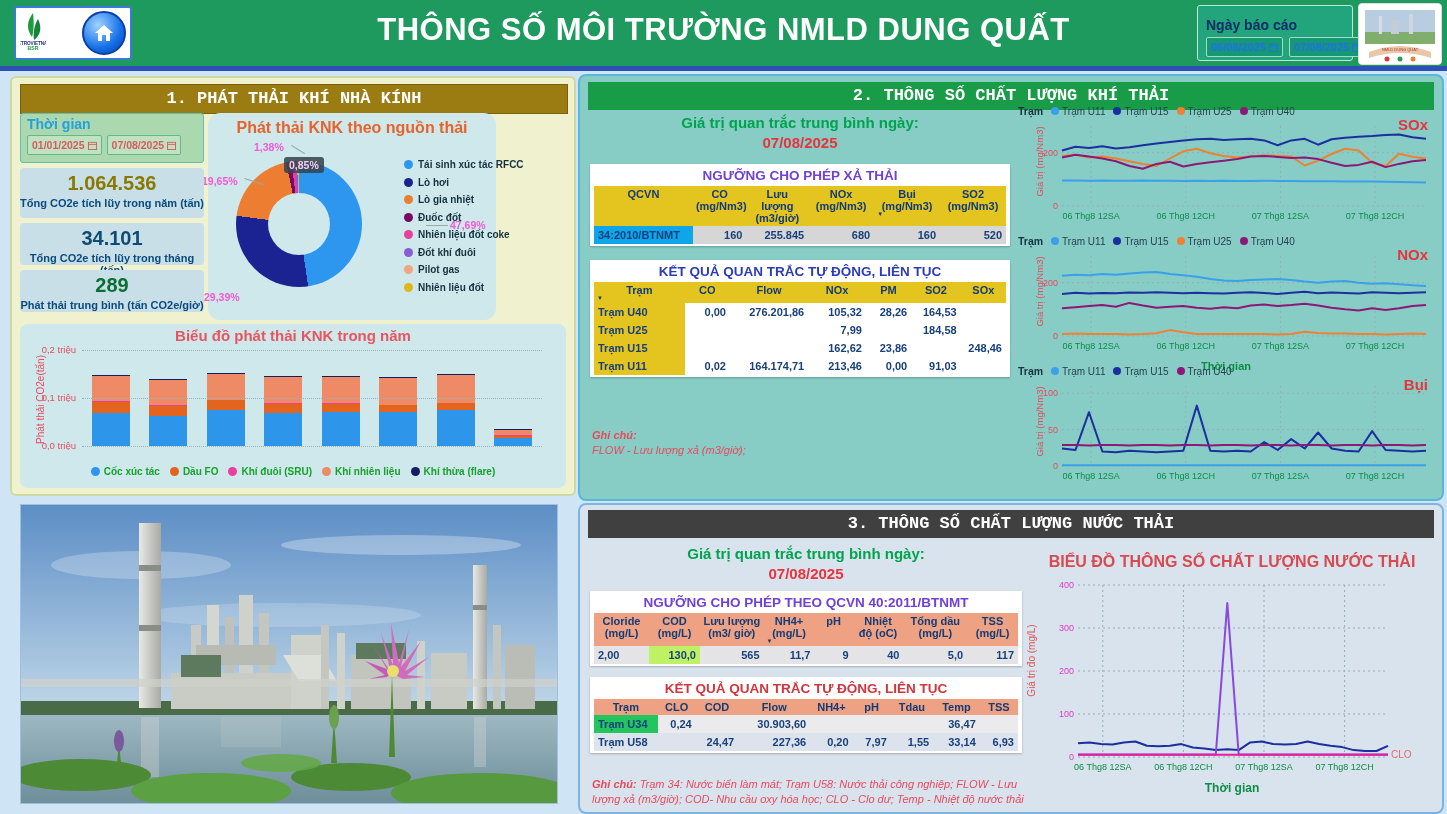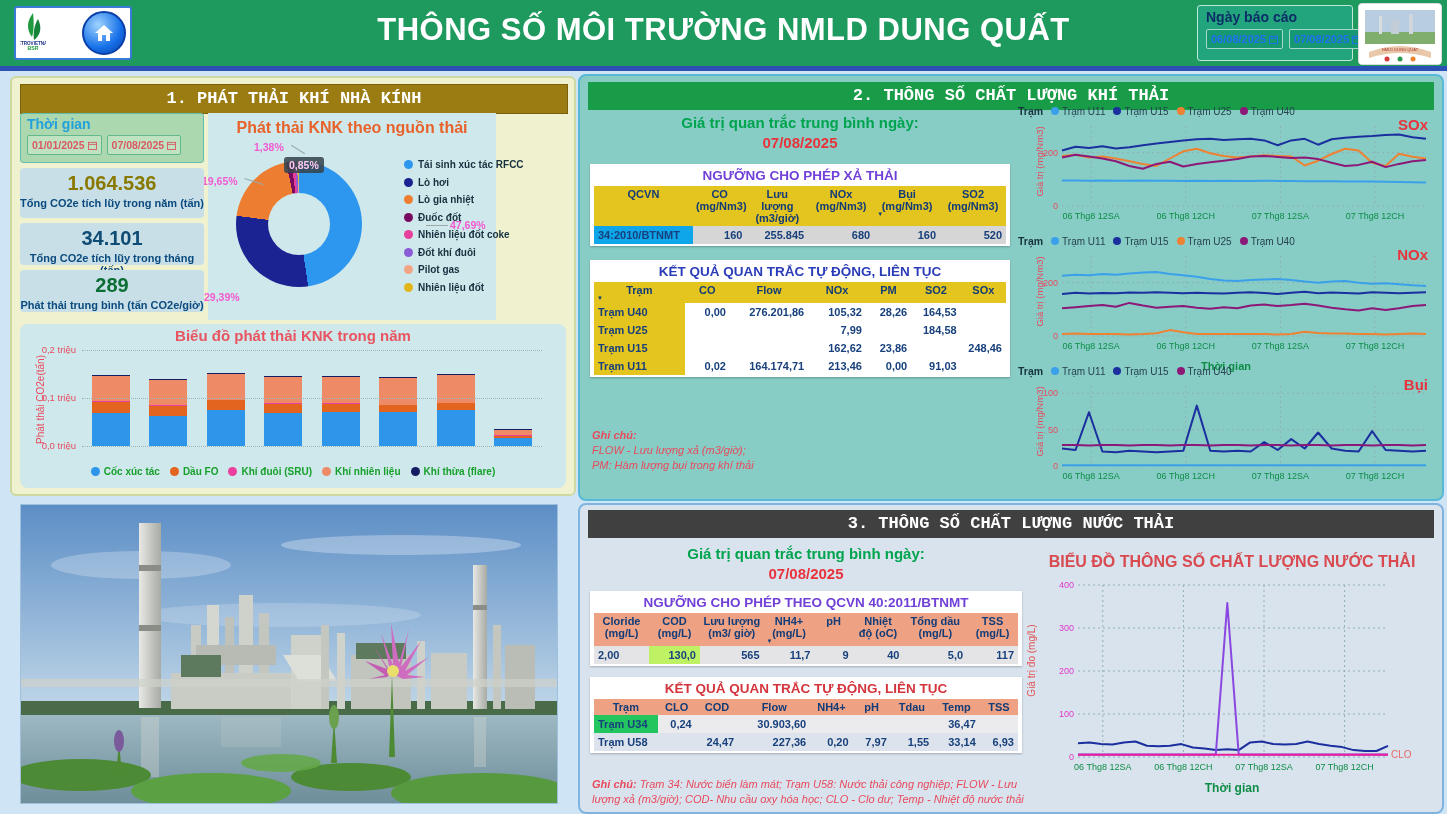"Ngày báo cáo" .date-panel { padding: 3px 8px -> 11px 8px }
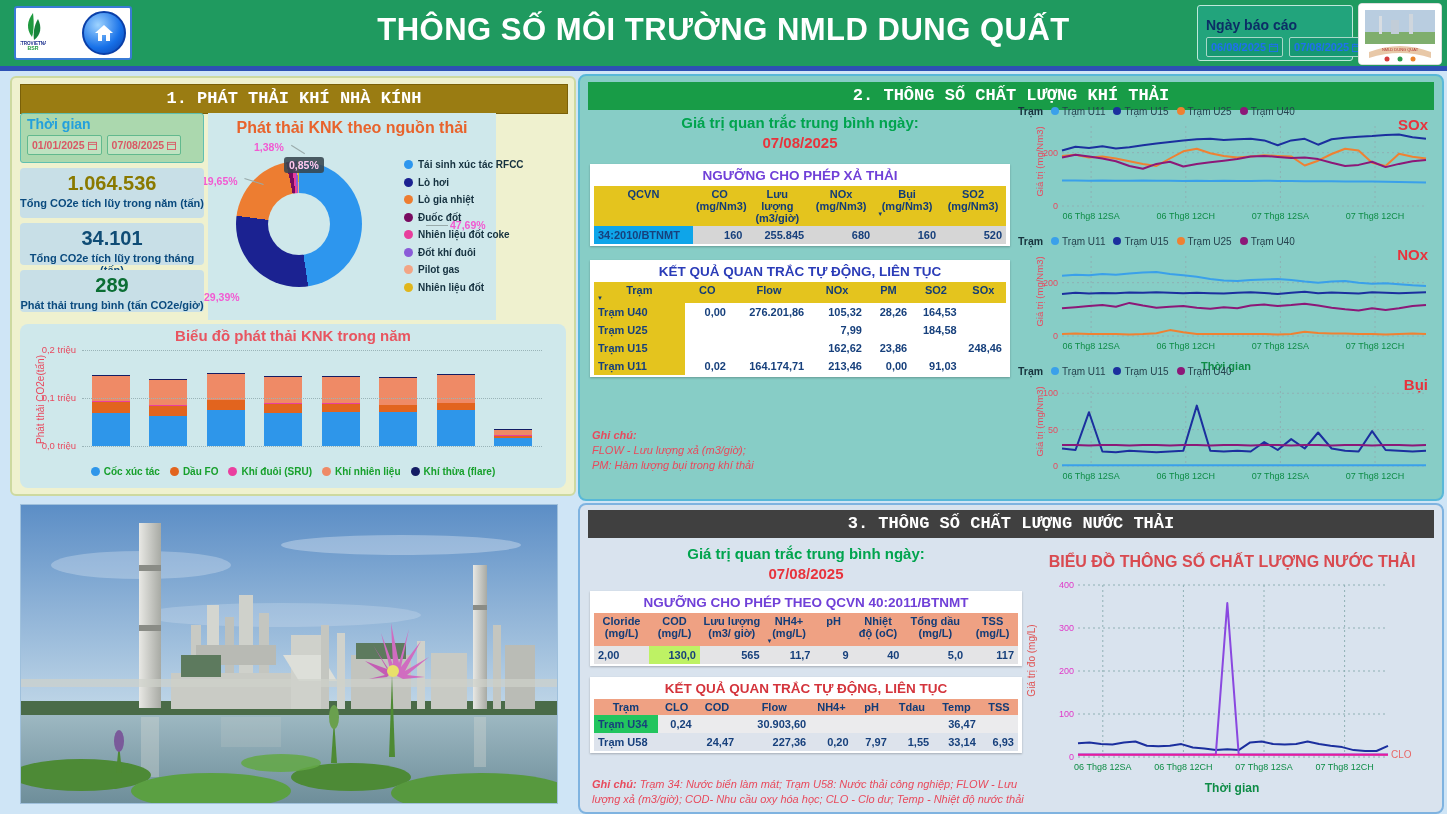"Phát thải KNK theo nguồn" .donut-card { border-radius: 0 -> 12px }
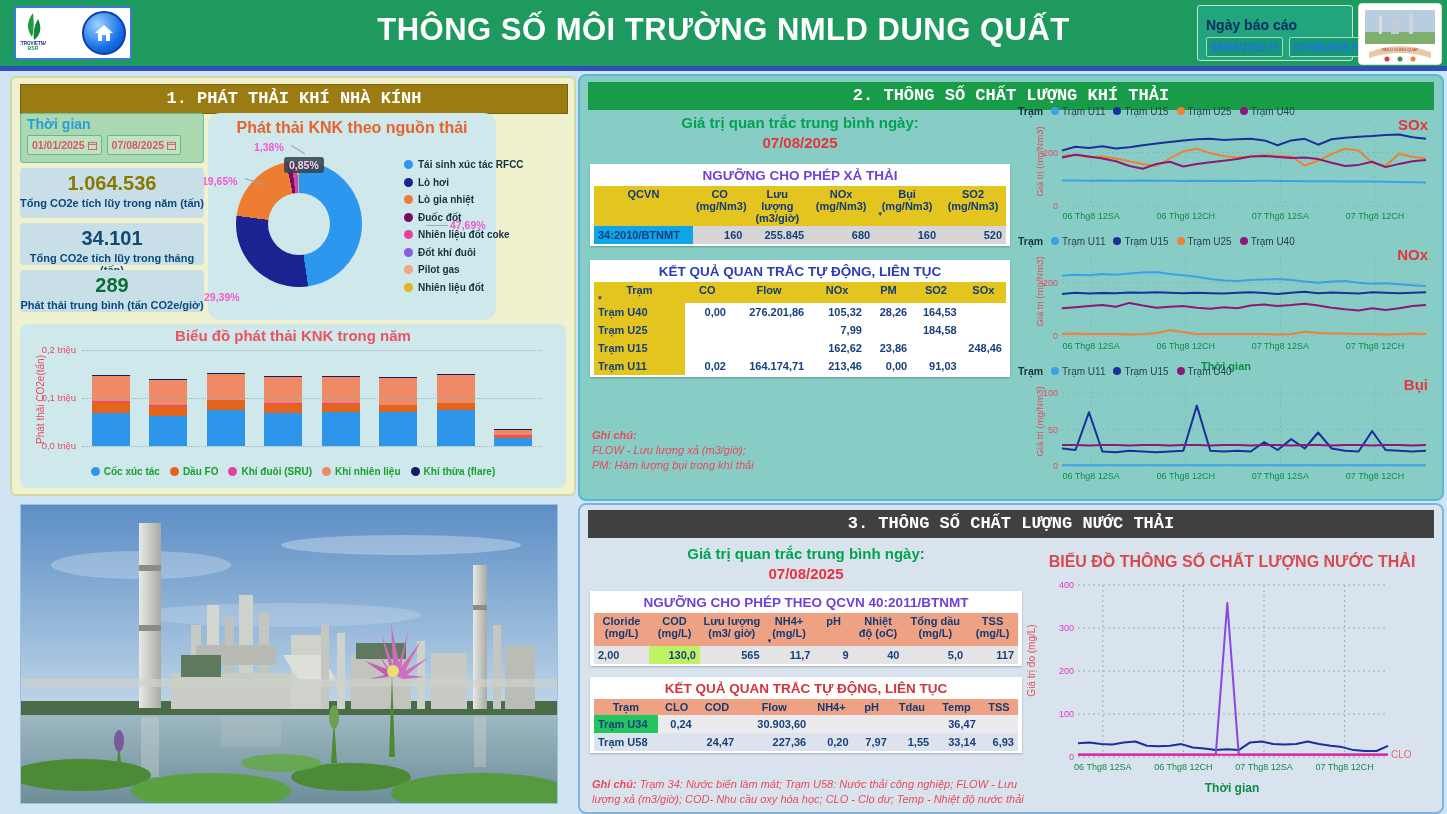"PM: Hàm lượng bụi trong" div { html: <div>PM: Hàm lượng bụi trong khí thải</div> -> none }
